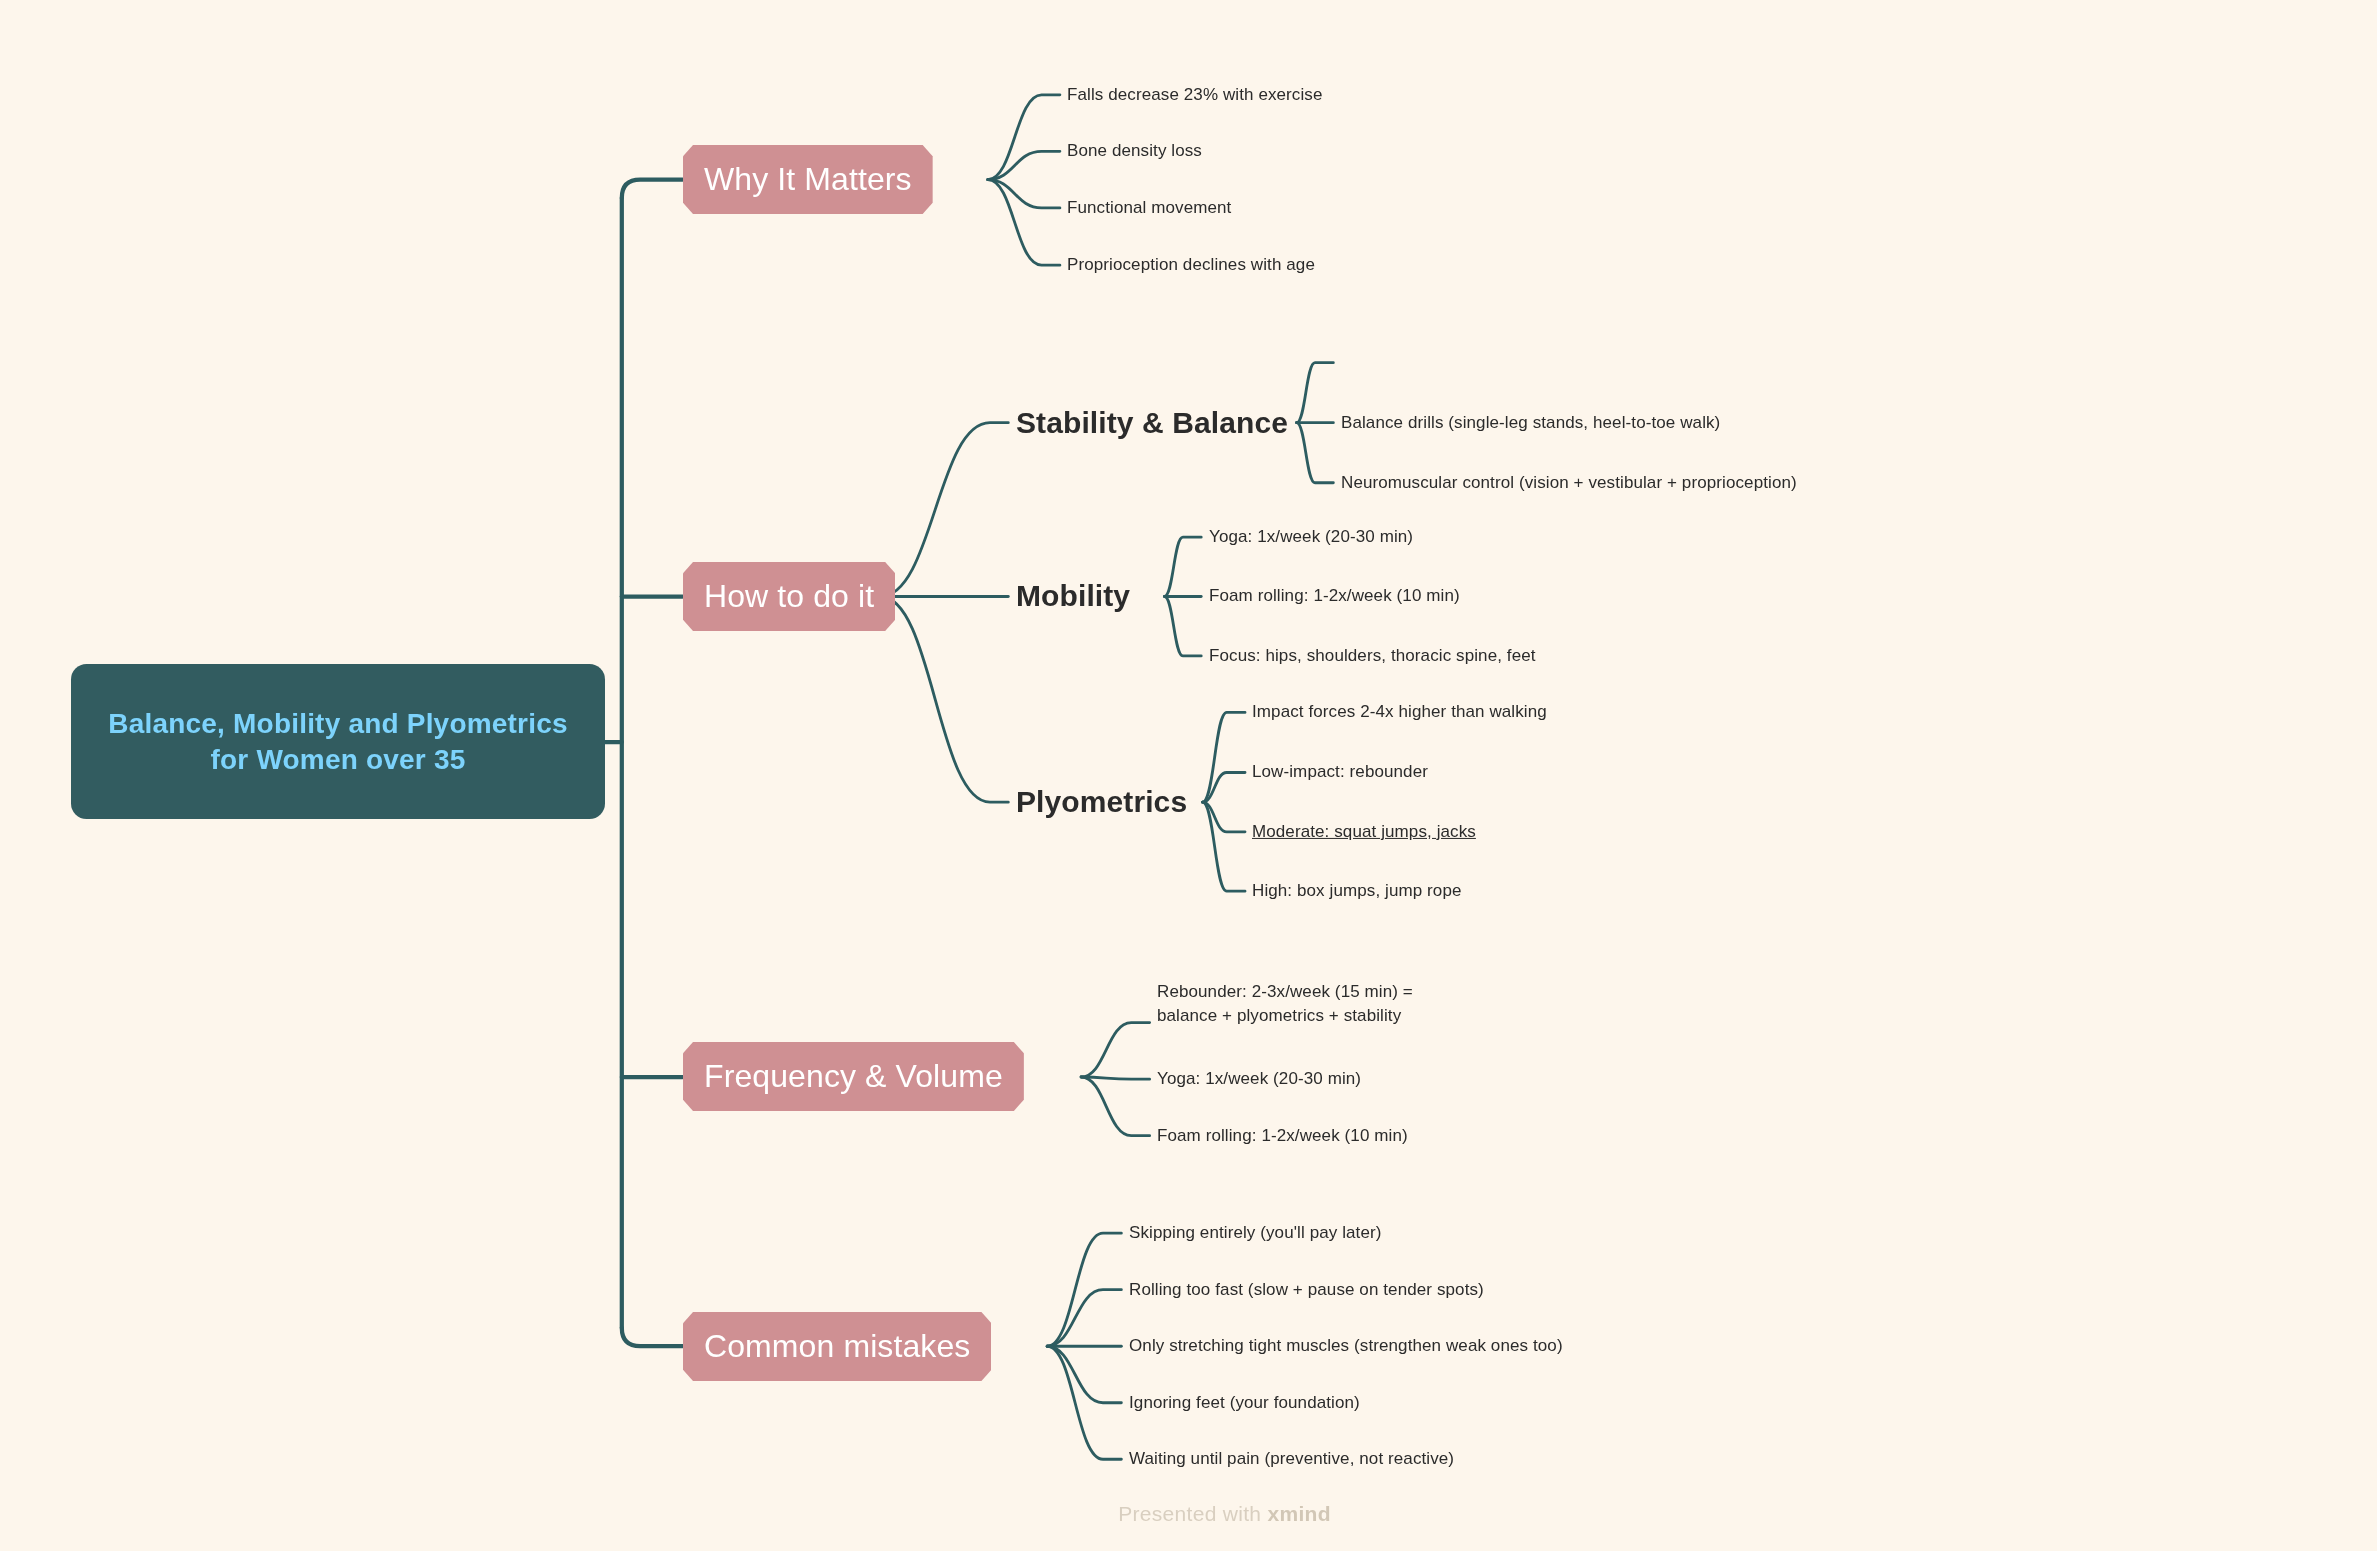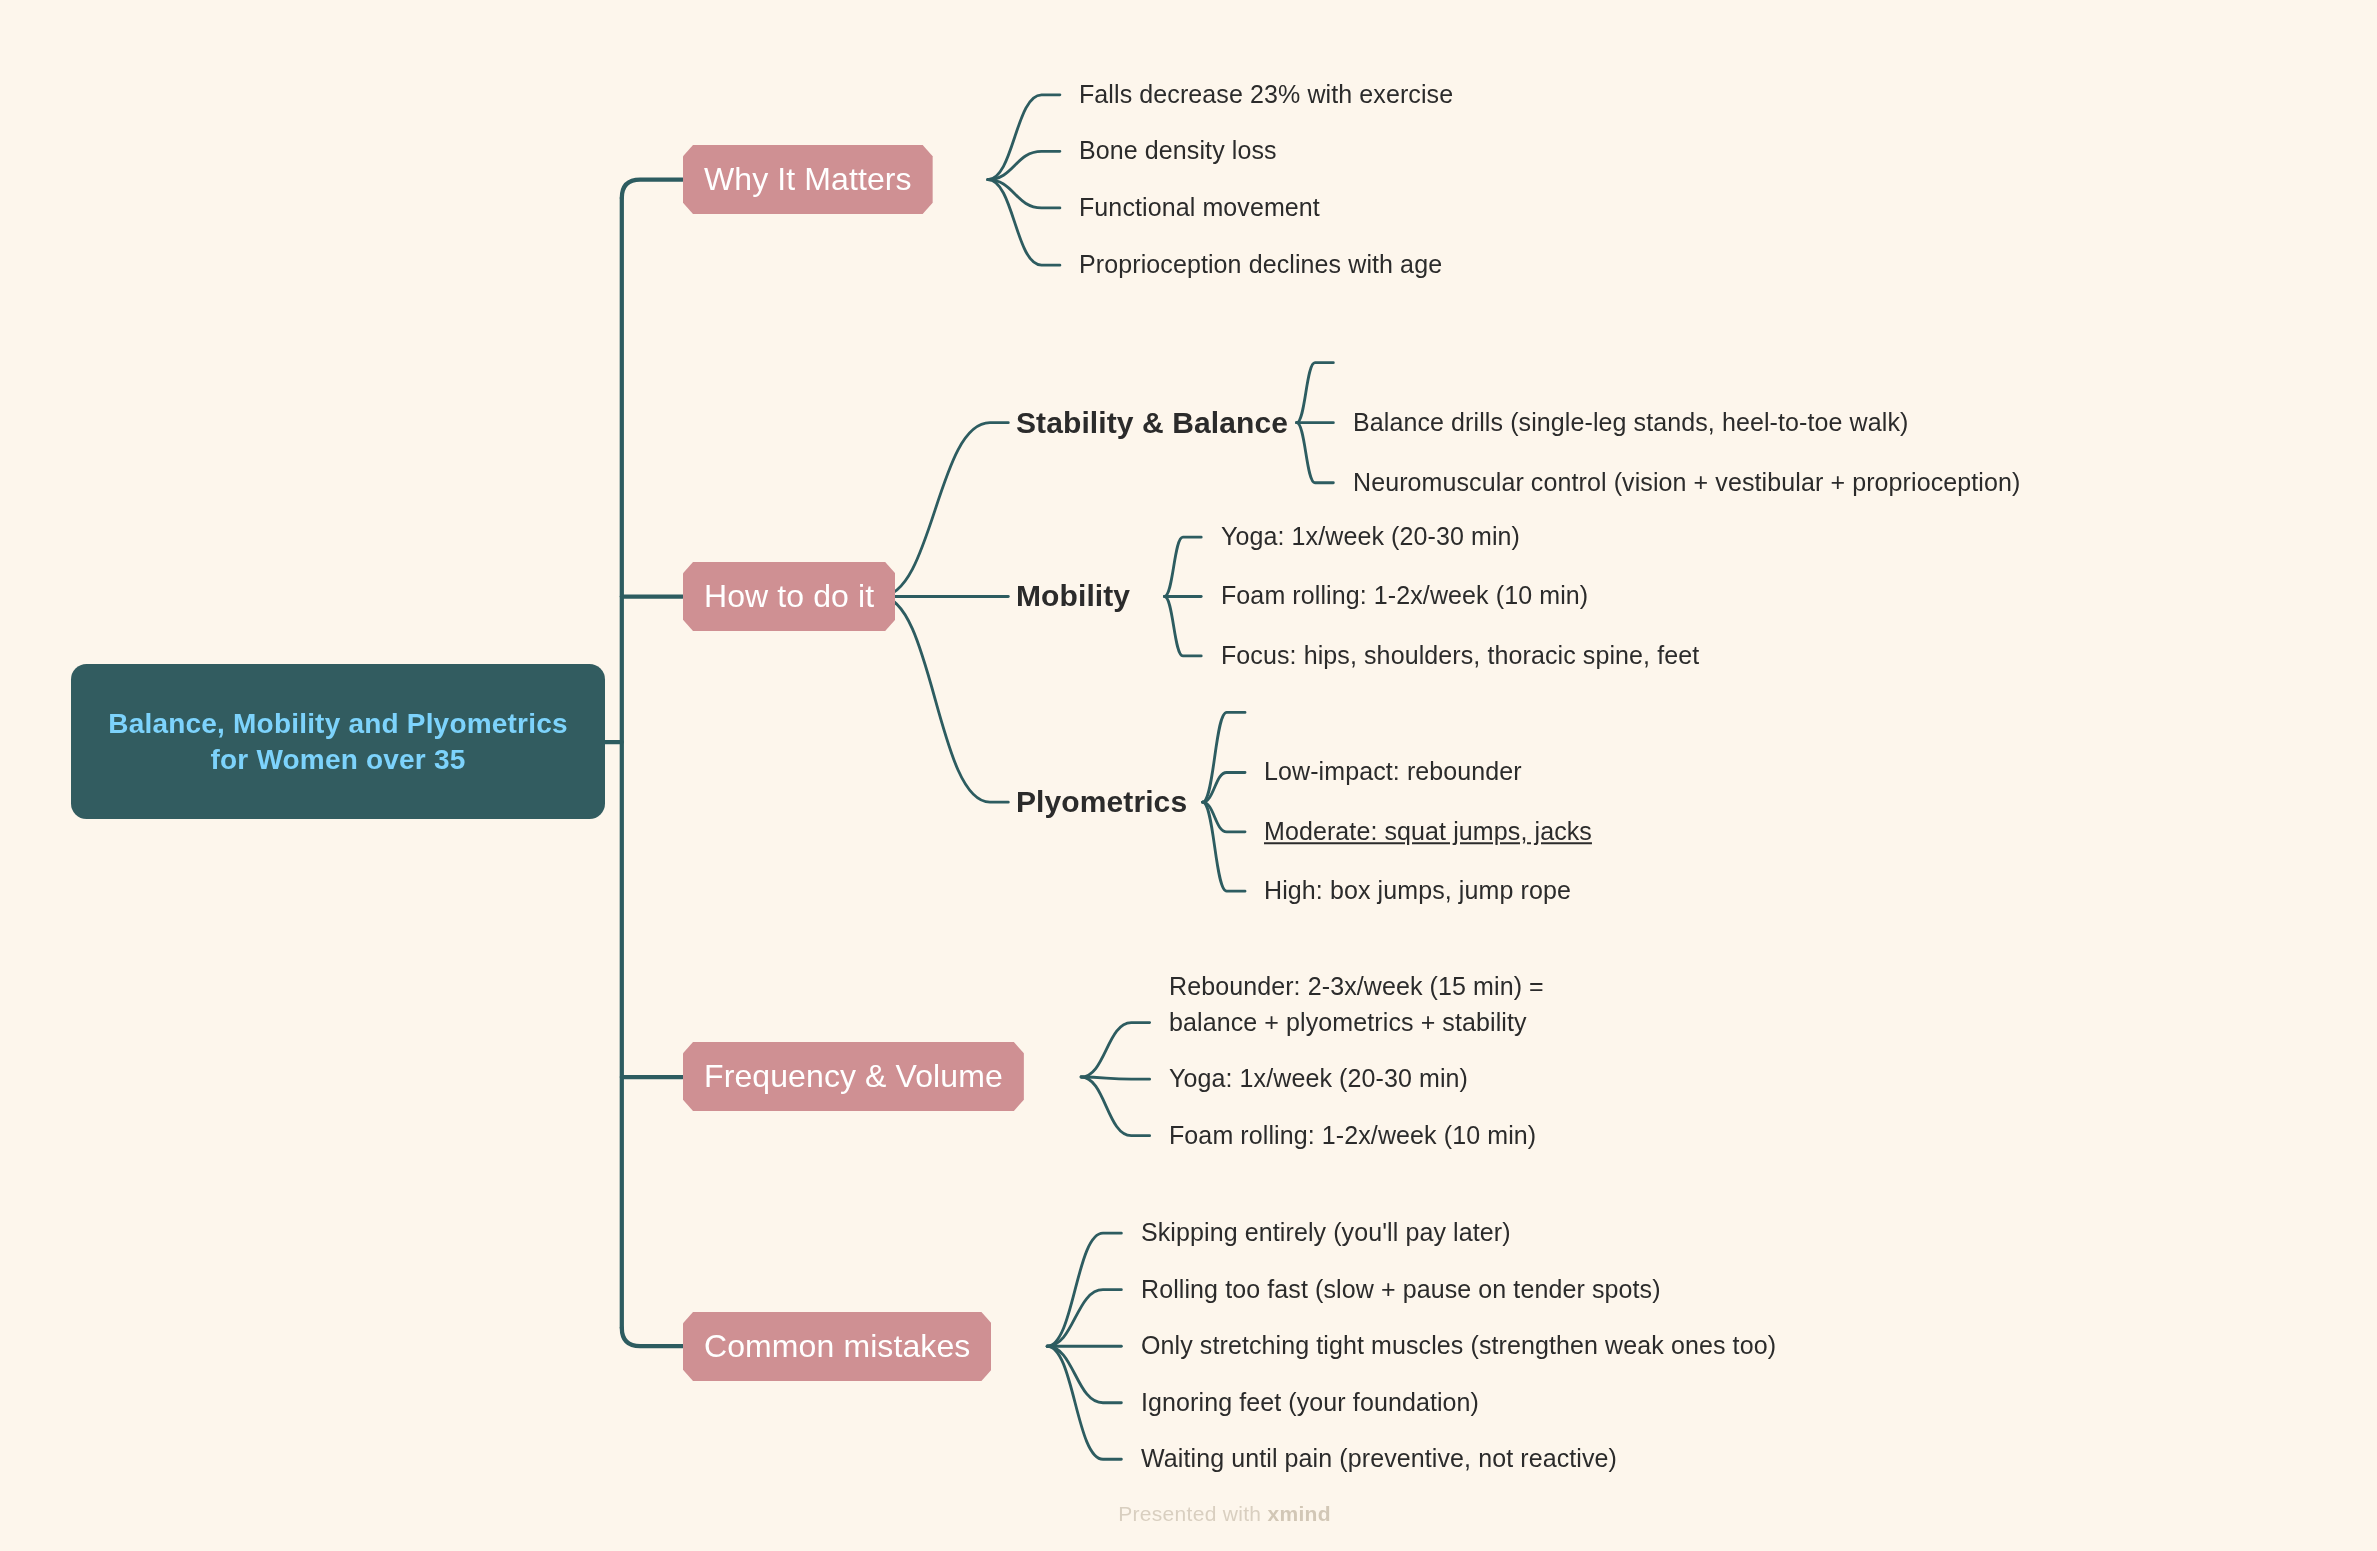"Falls decrease 23% with exercise" .leaf-node { font-size: 25px -> 17px; margin-left: 12px -> none }
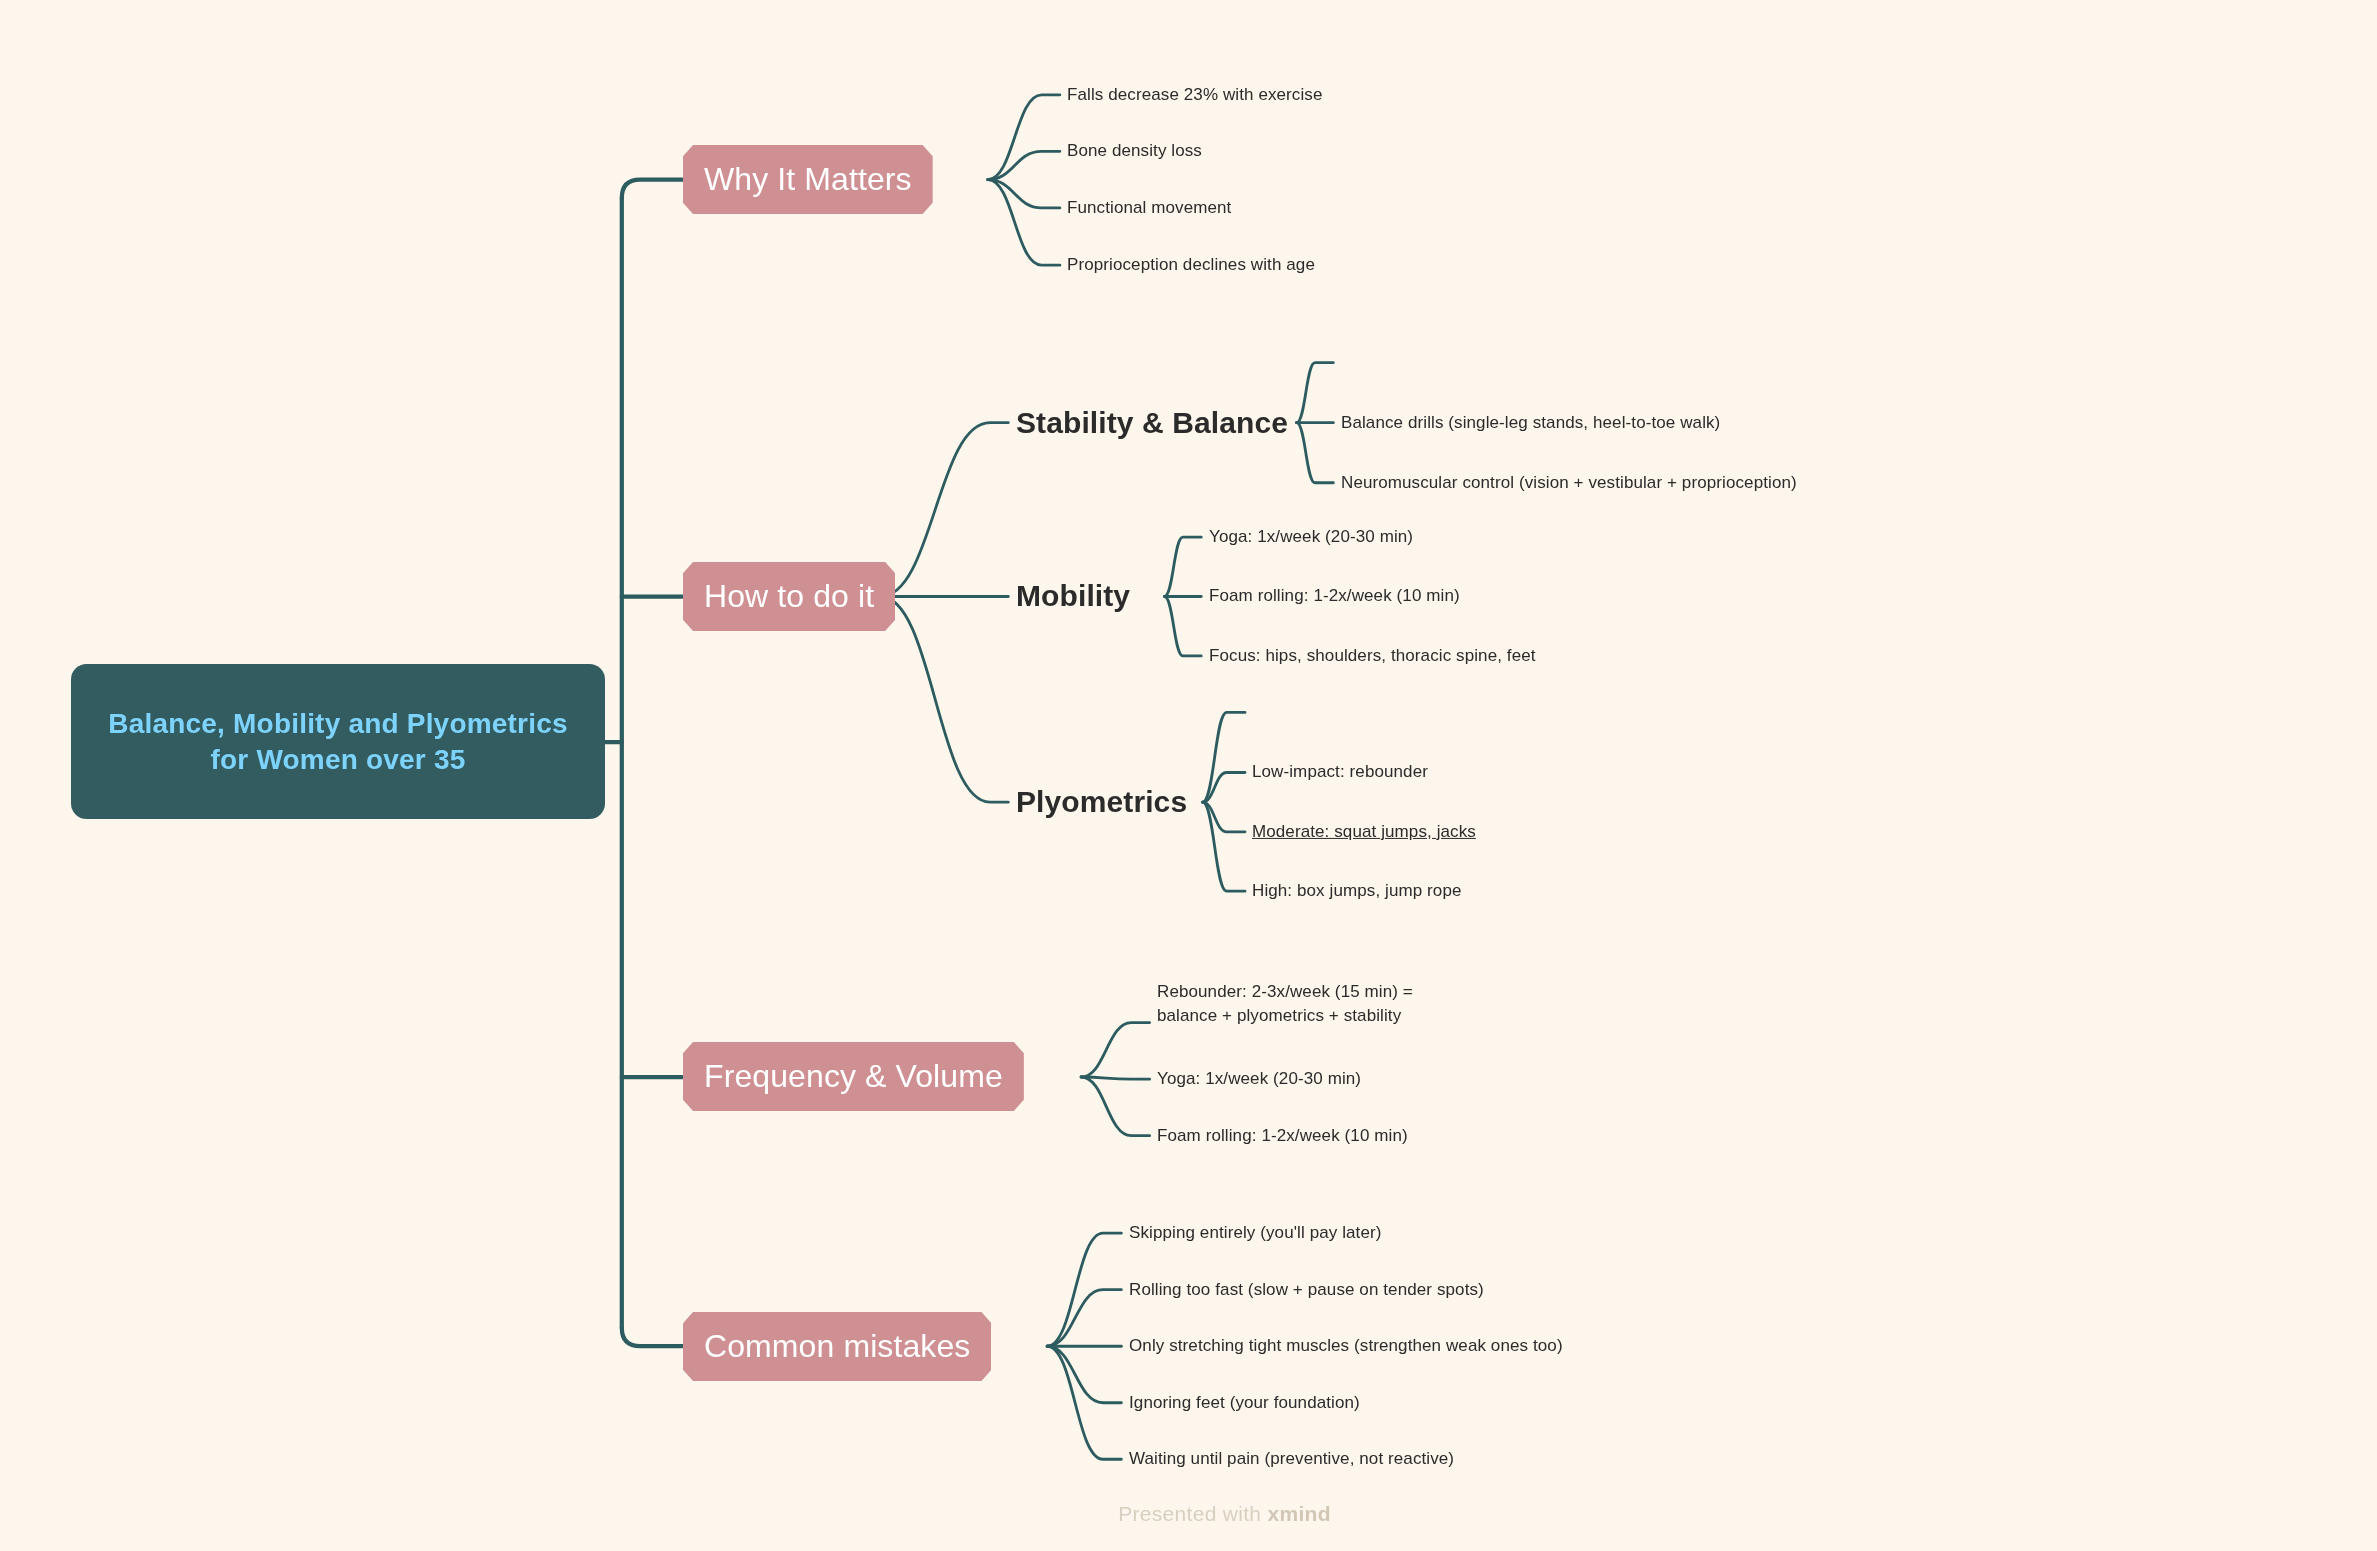"Impact forces 2-4x higher than" div.leaf-node { html: none -> <div>Impact forces 2-4x higher than walking</div> }
